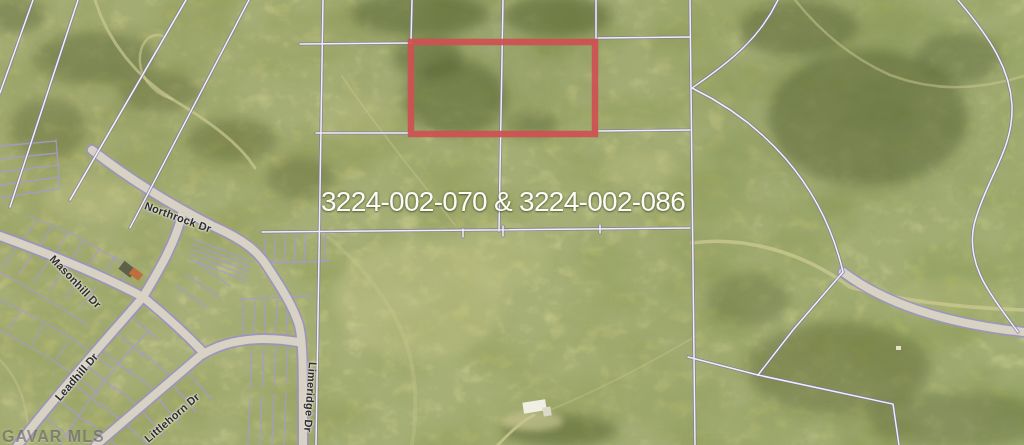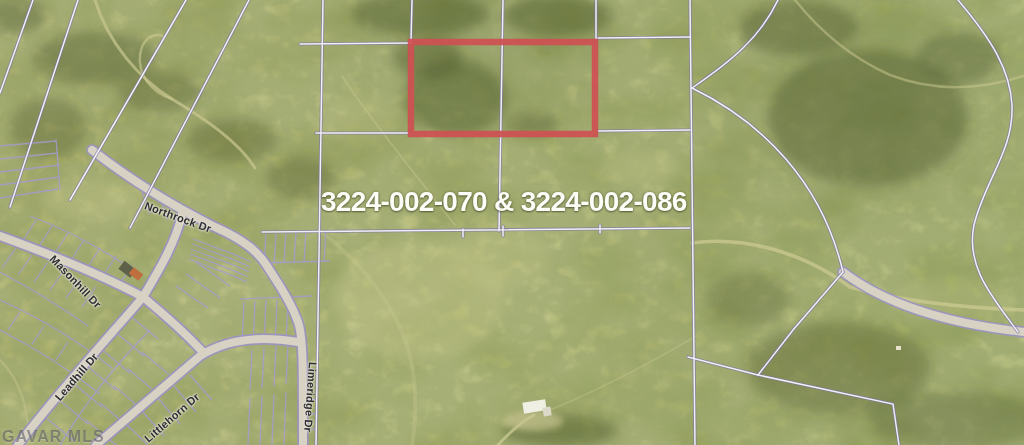"3224-002-070 & 3224-002-086" .parcel-ids { font-weight: 700 -> 400 }
